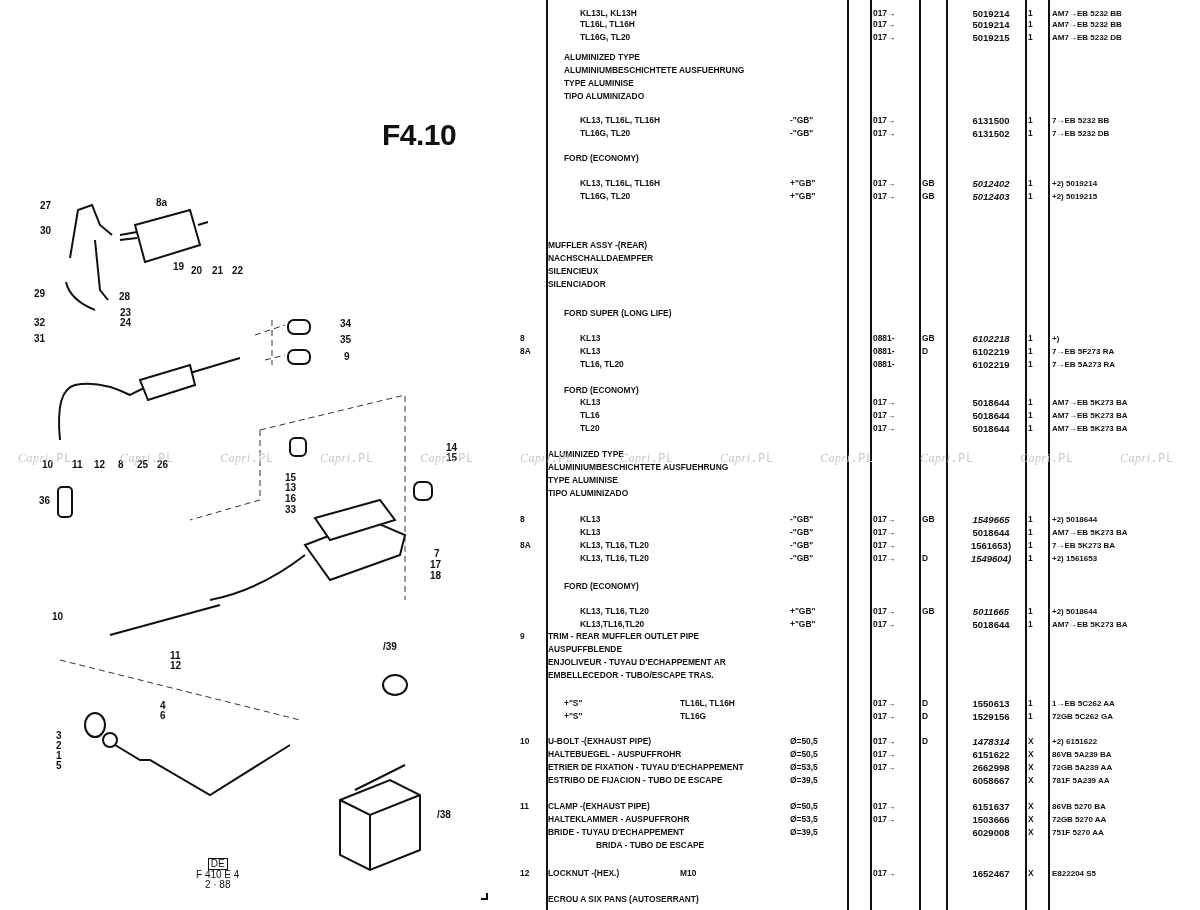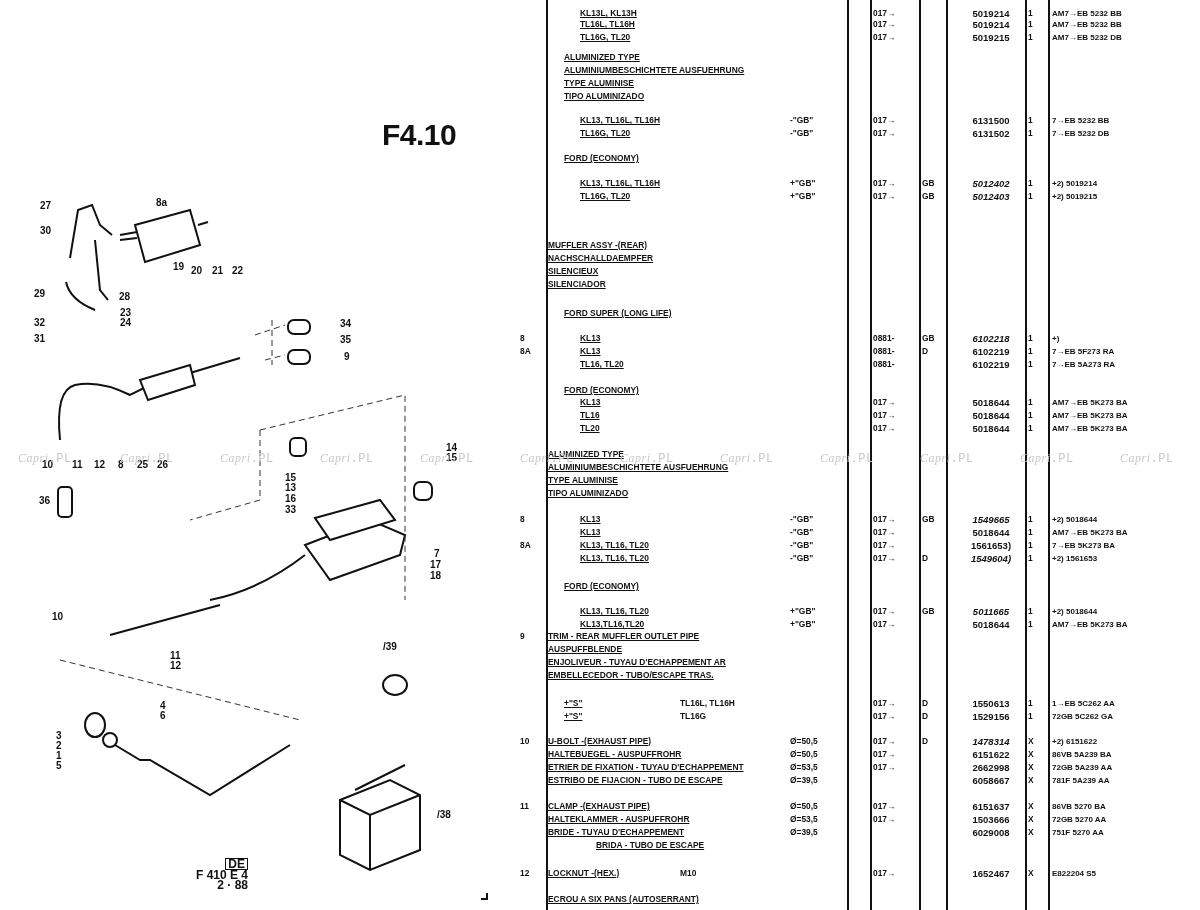"KL13L, KL13H" .c-desc { text-decoration: underline -> none }
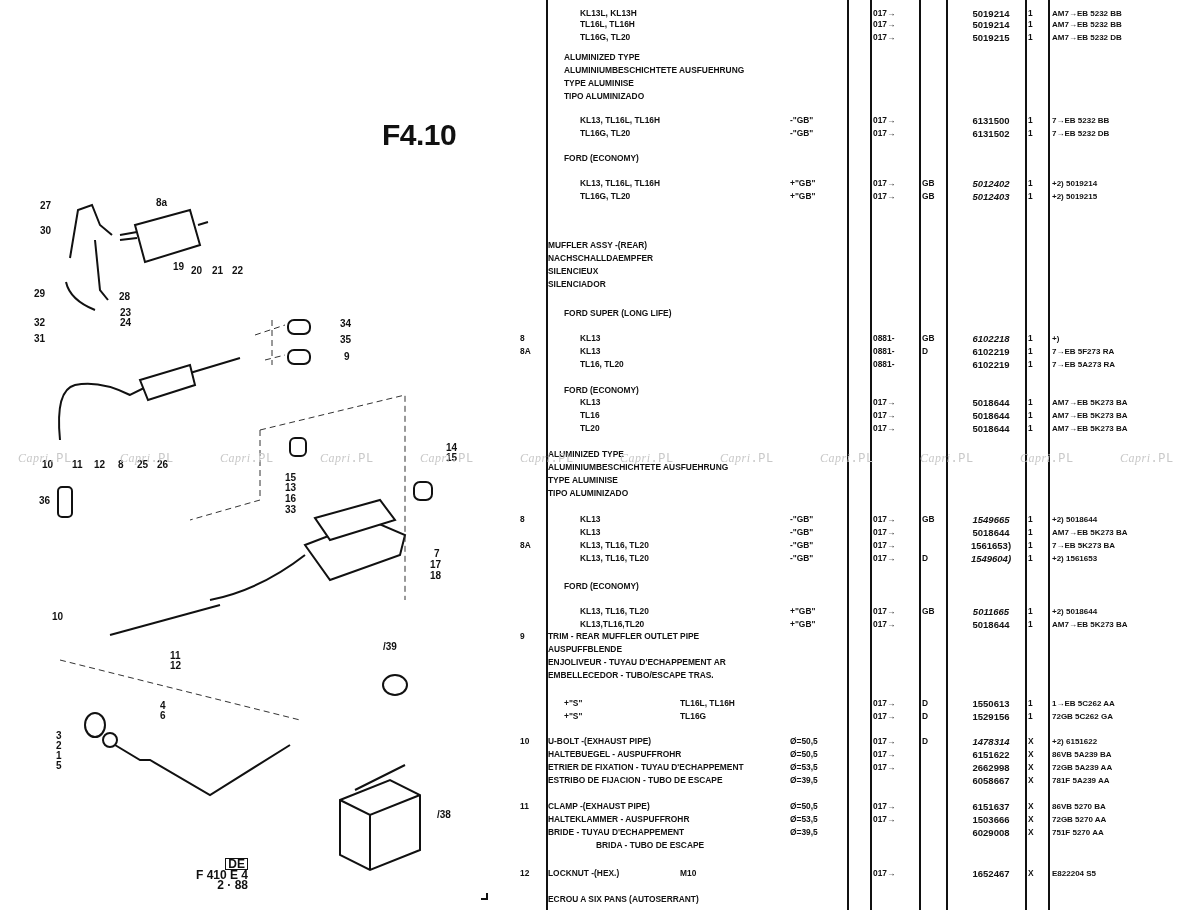"DE" .footer-code { font-size: 12px -> 10px; font-weight: bold -> normal; text-align: right -> center }
